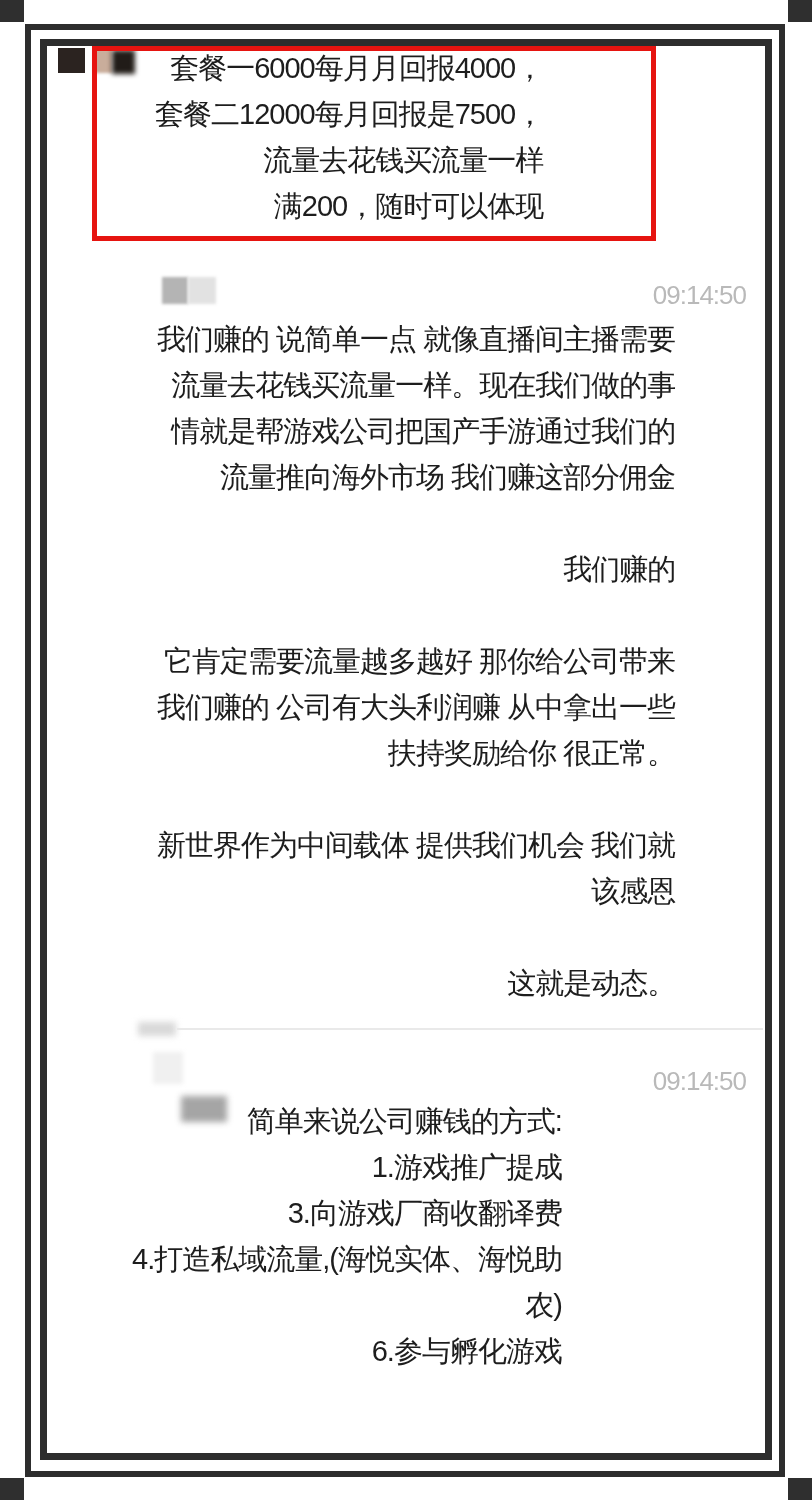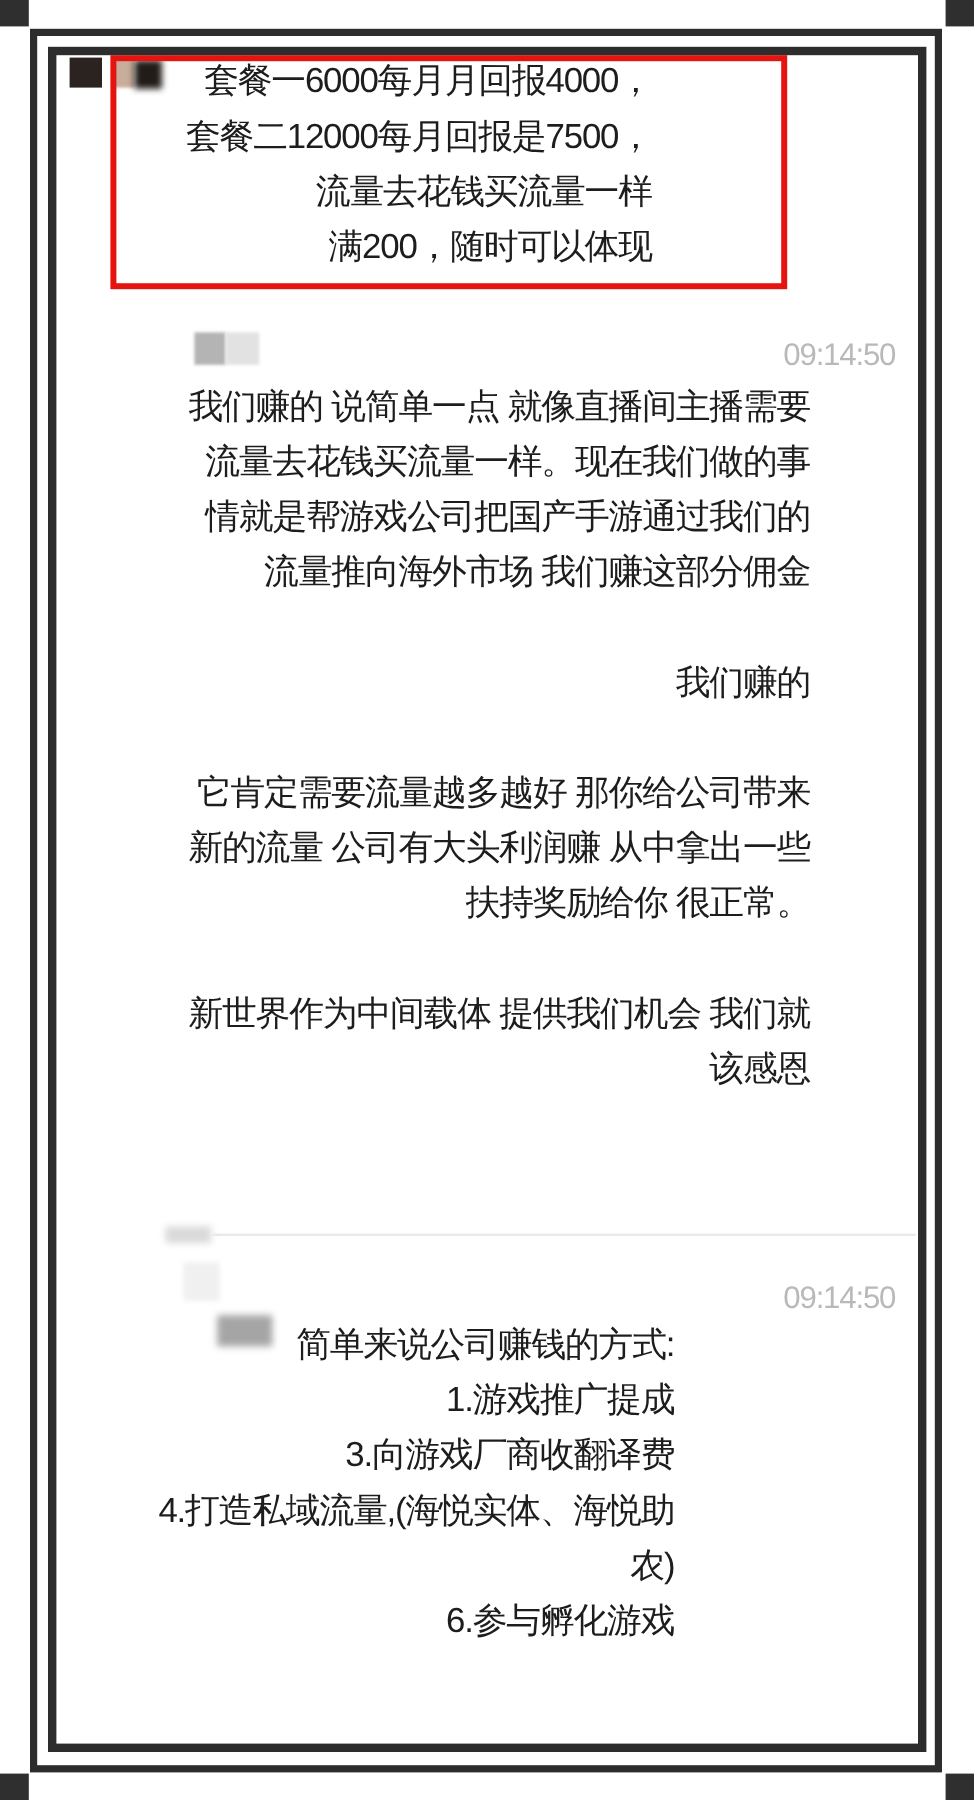"新的流量 公司有大头利润赚 从中拿出一些" div { text: 新的流量 -> 我们赚的 }
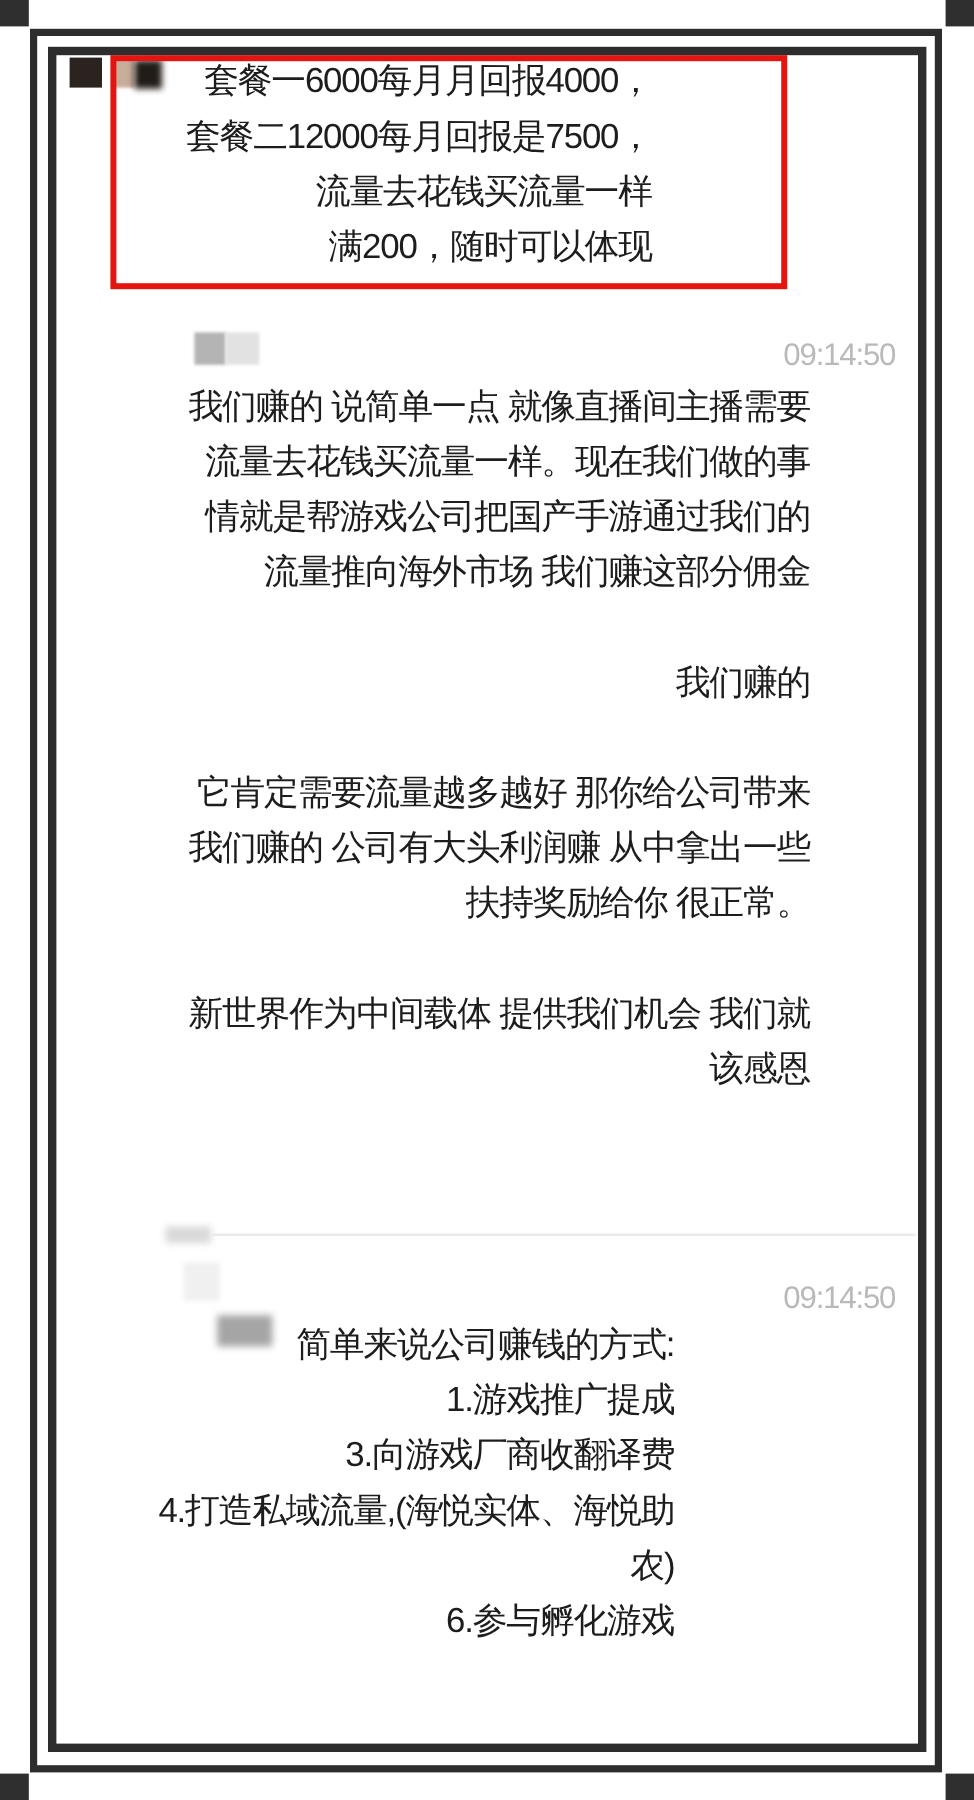"这就是动态。" div { html: none -> <div>这就是动态。</div> }
